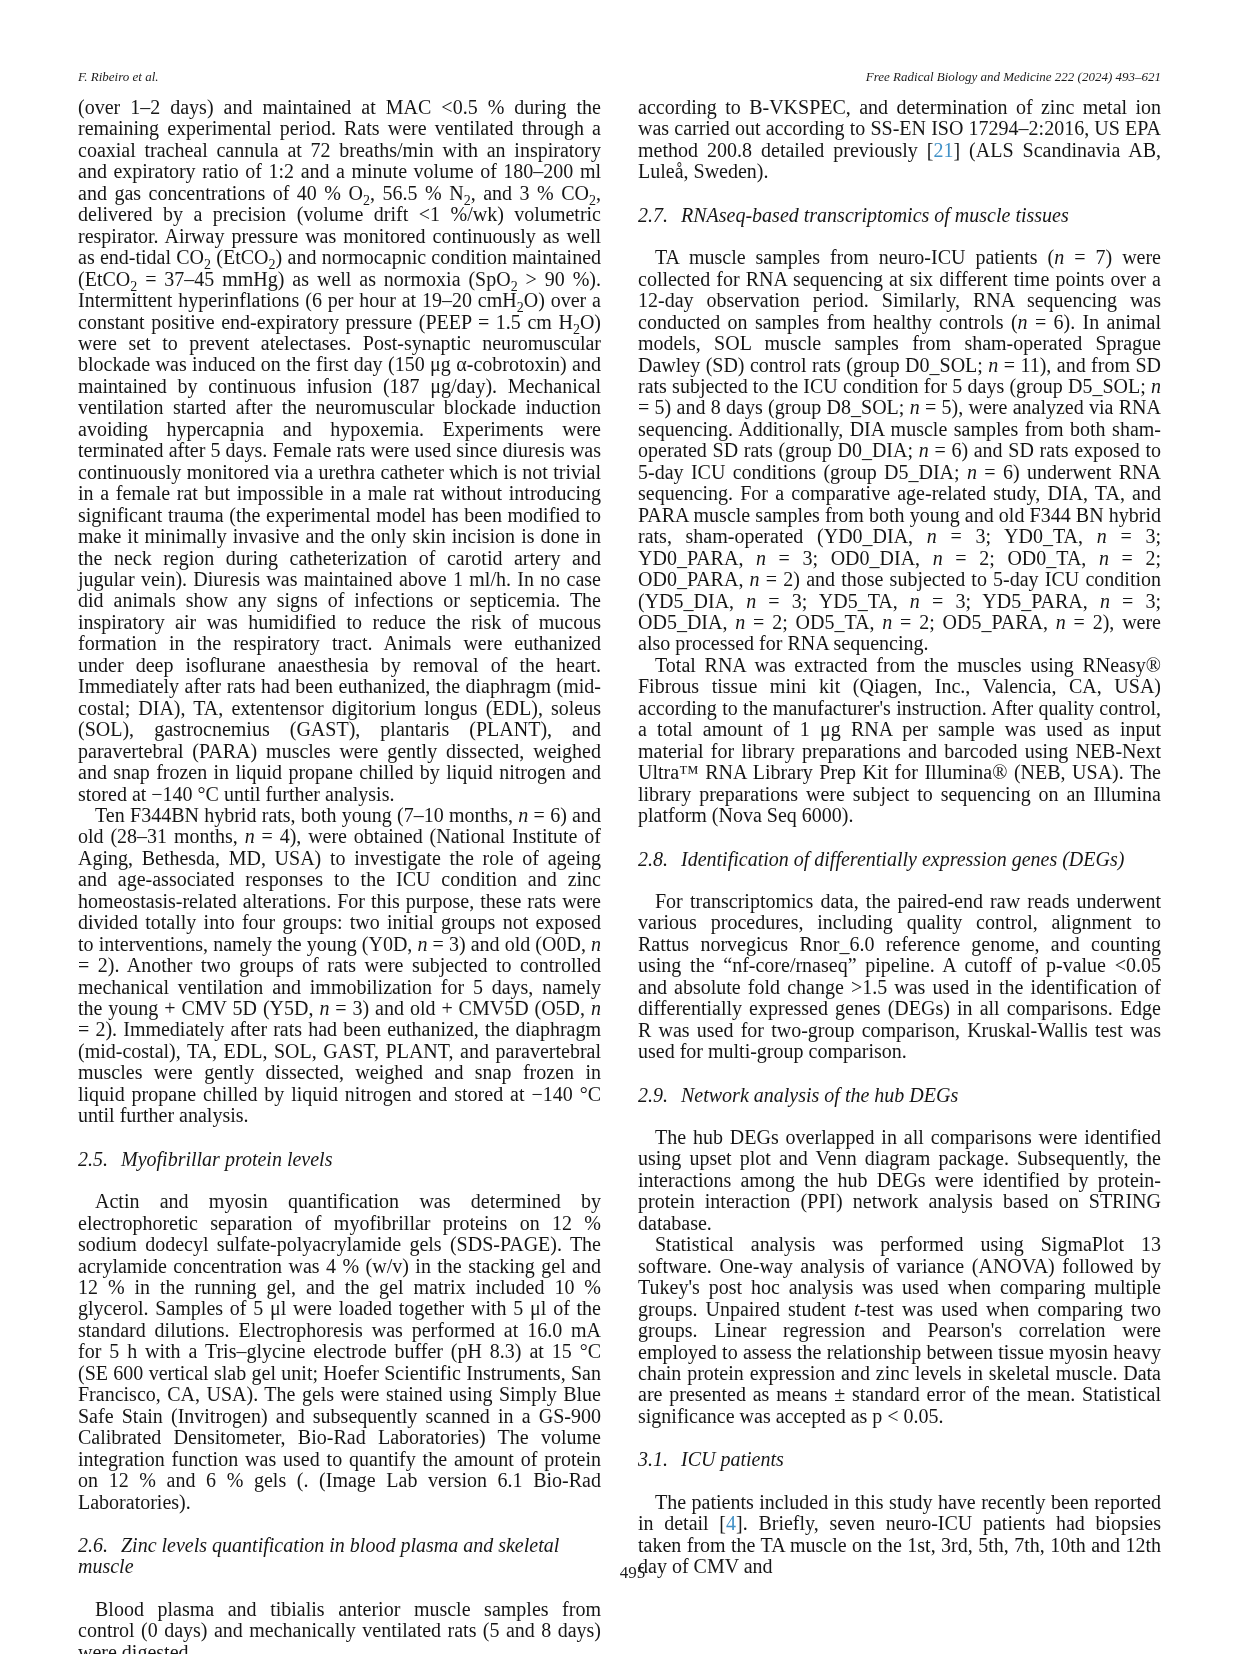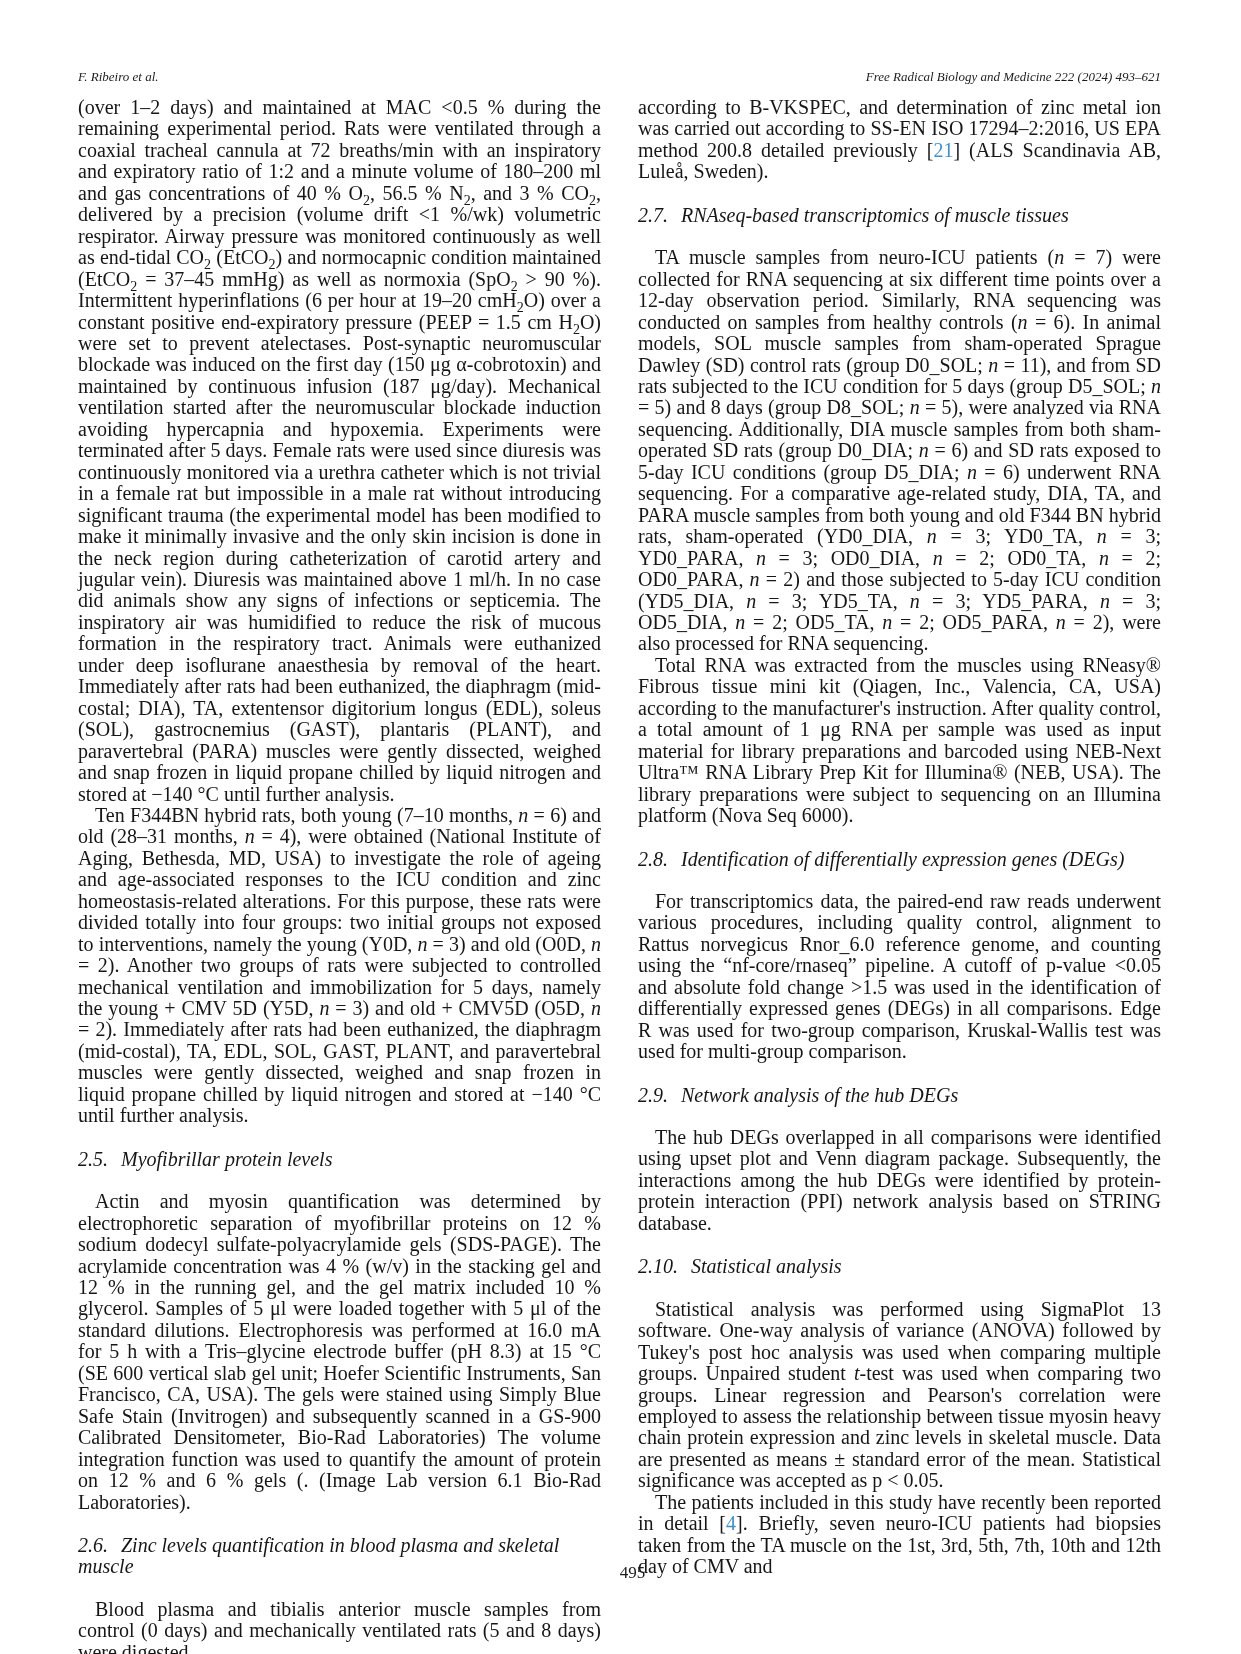"2.10. Statistical analysis" div.sec-heading { html: <div><span>2.10.</span><span>Statistical analysis</span></div> -> none }
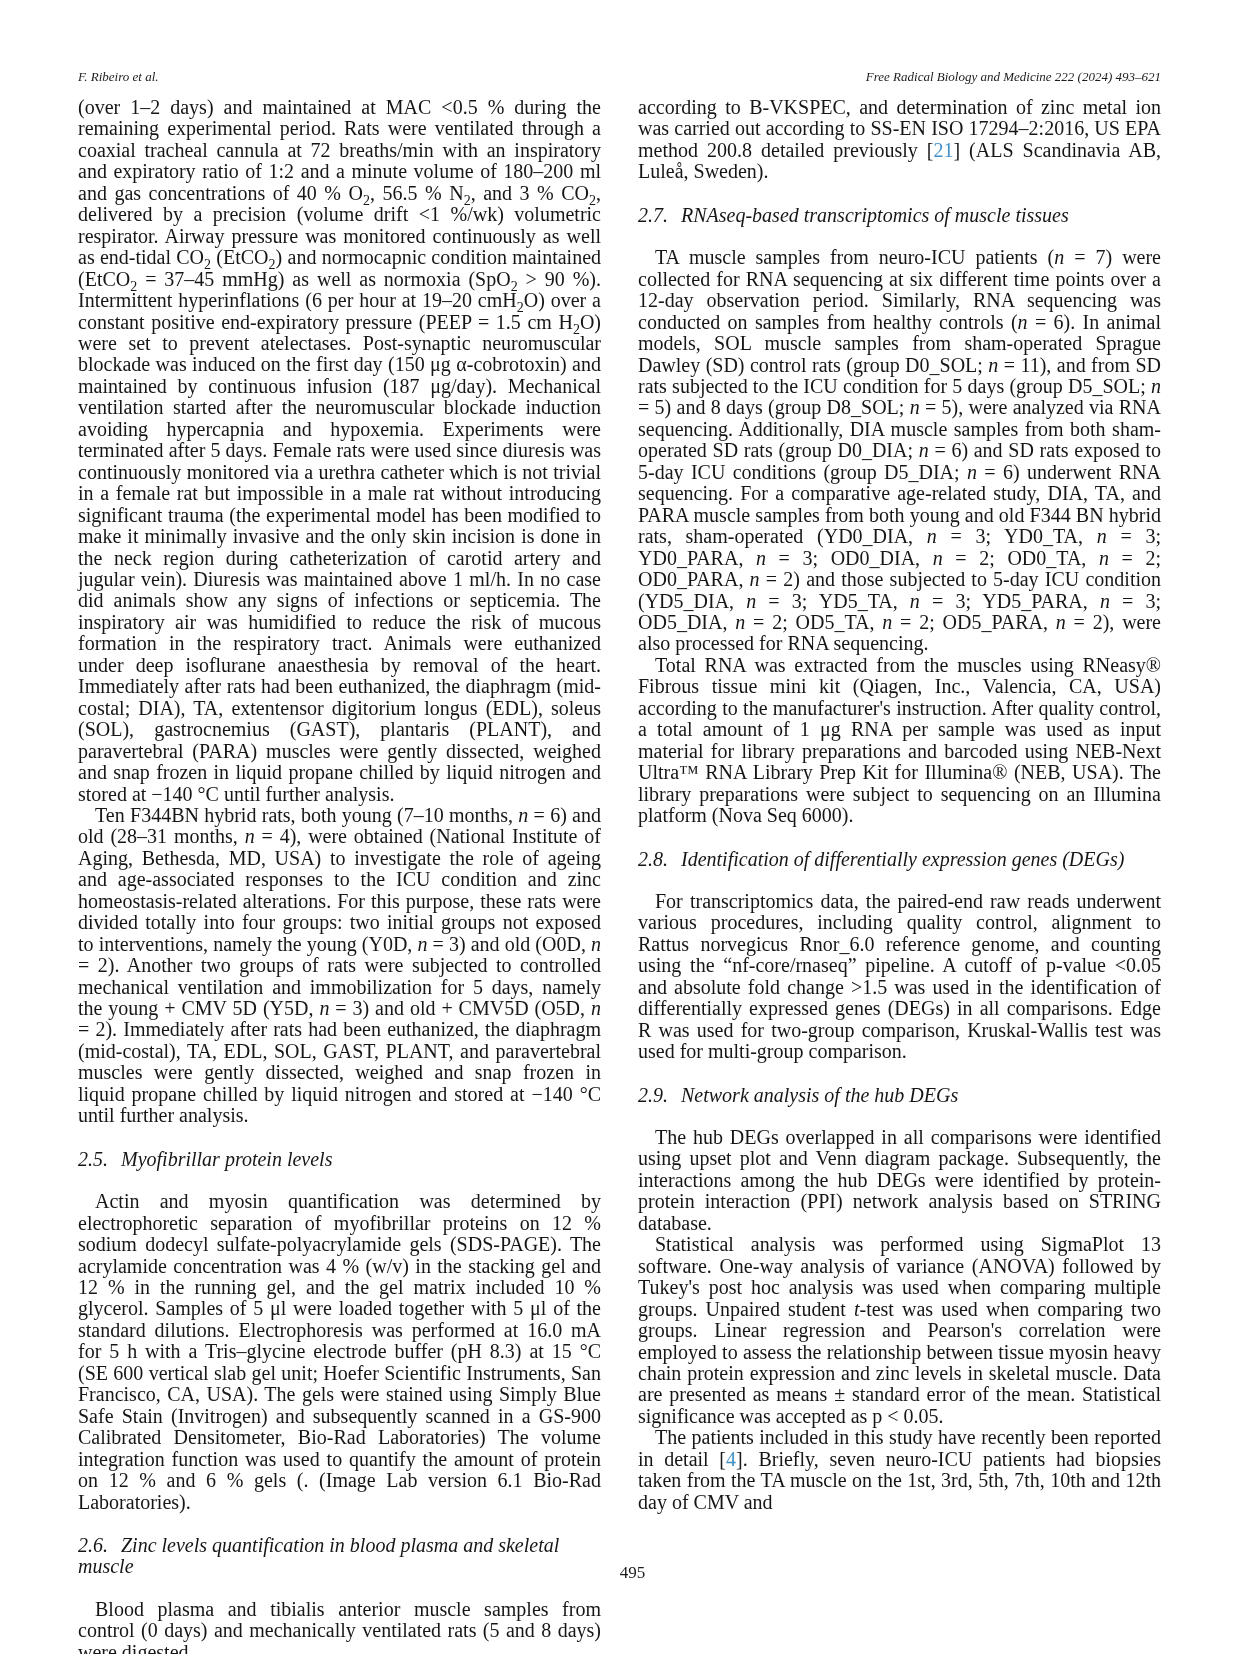"3.1. ICU patients" div.sec-heading { html: none -> <div><span>3.1.</span><span>ICU patients</span></div> }
